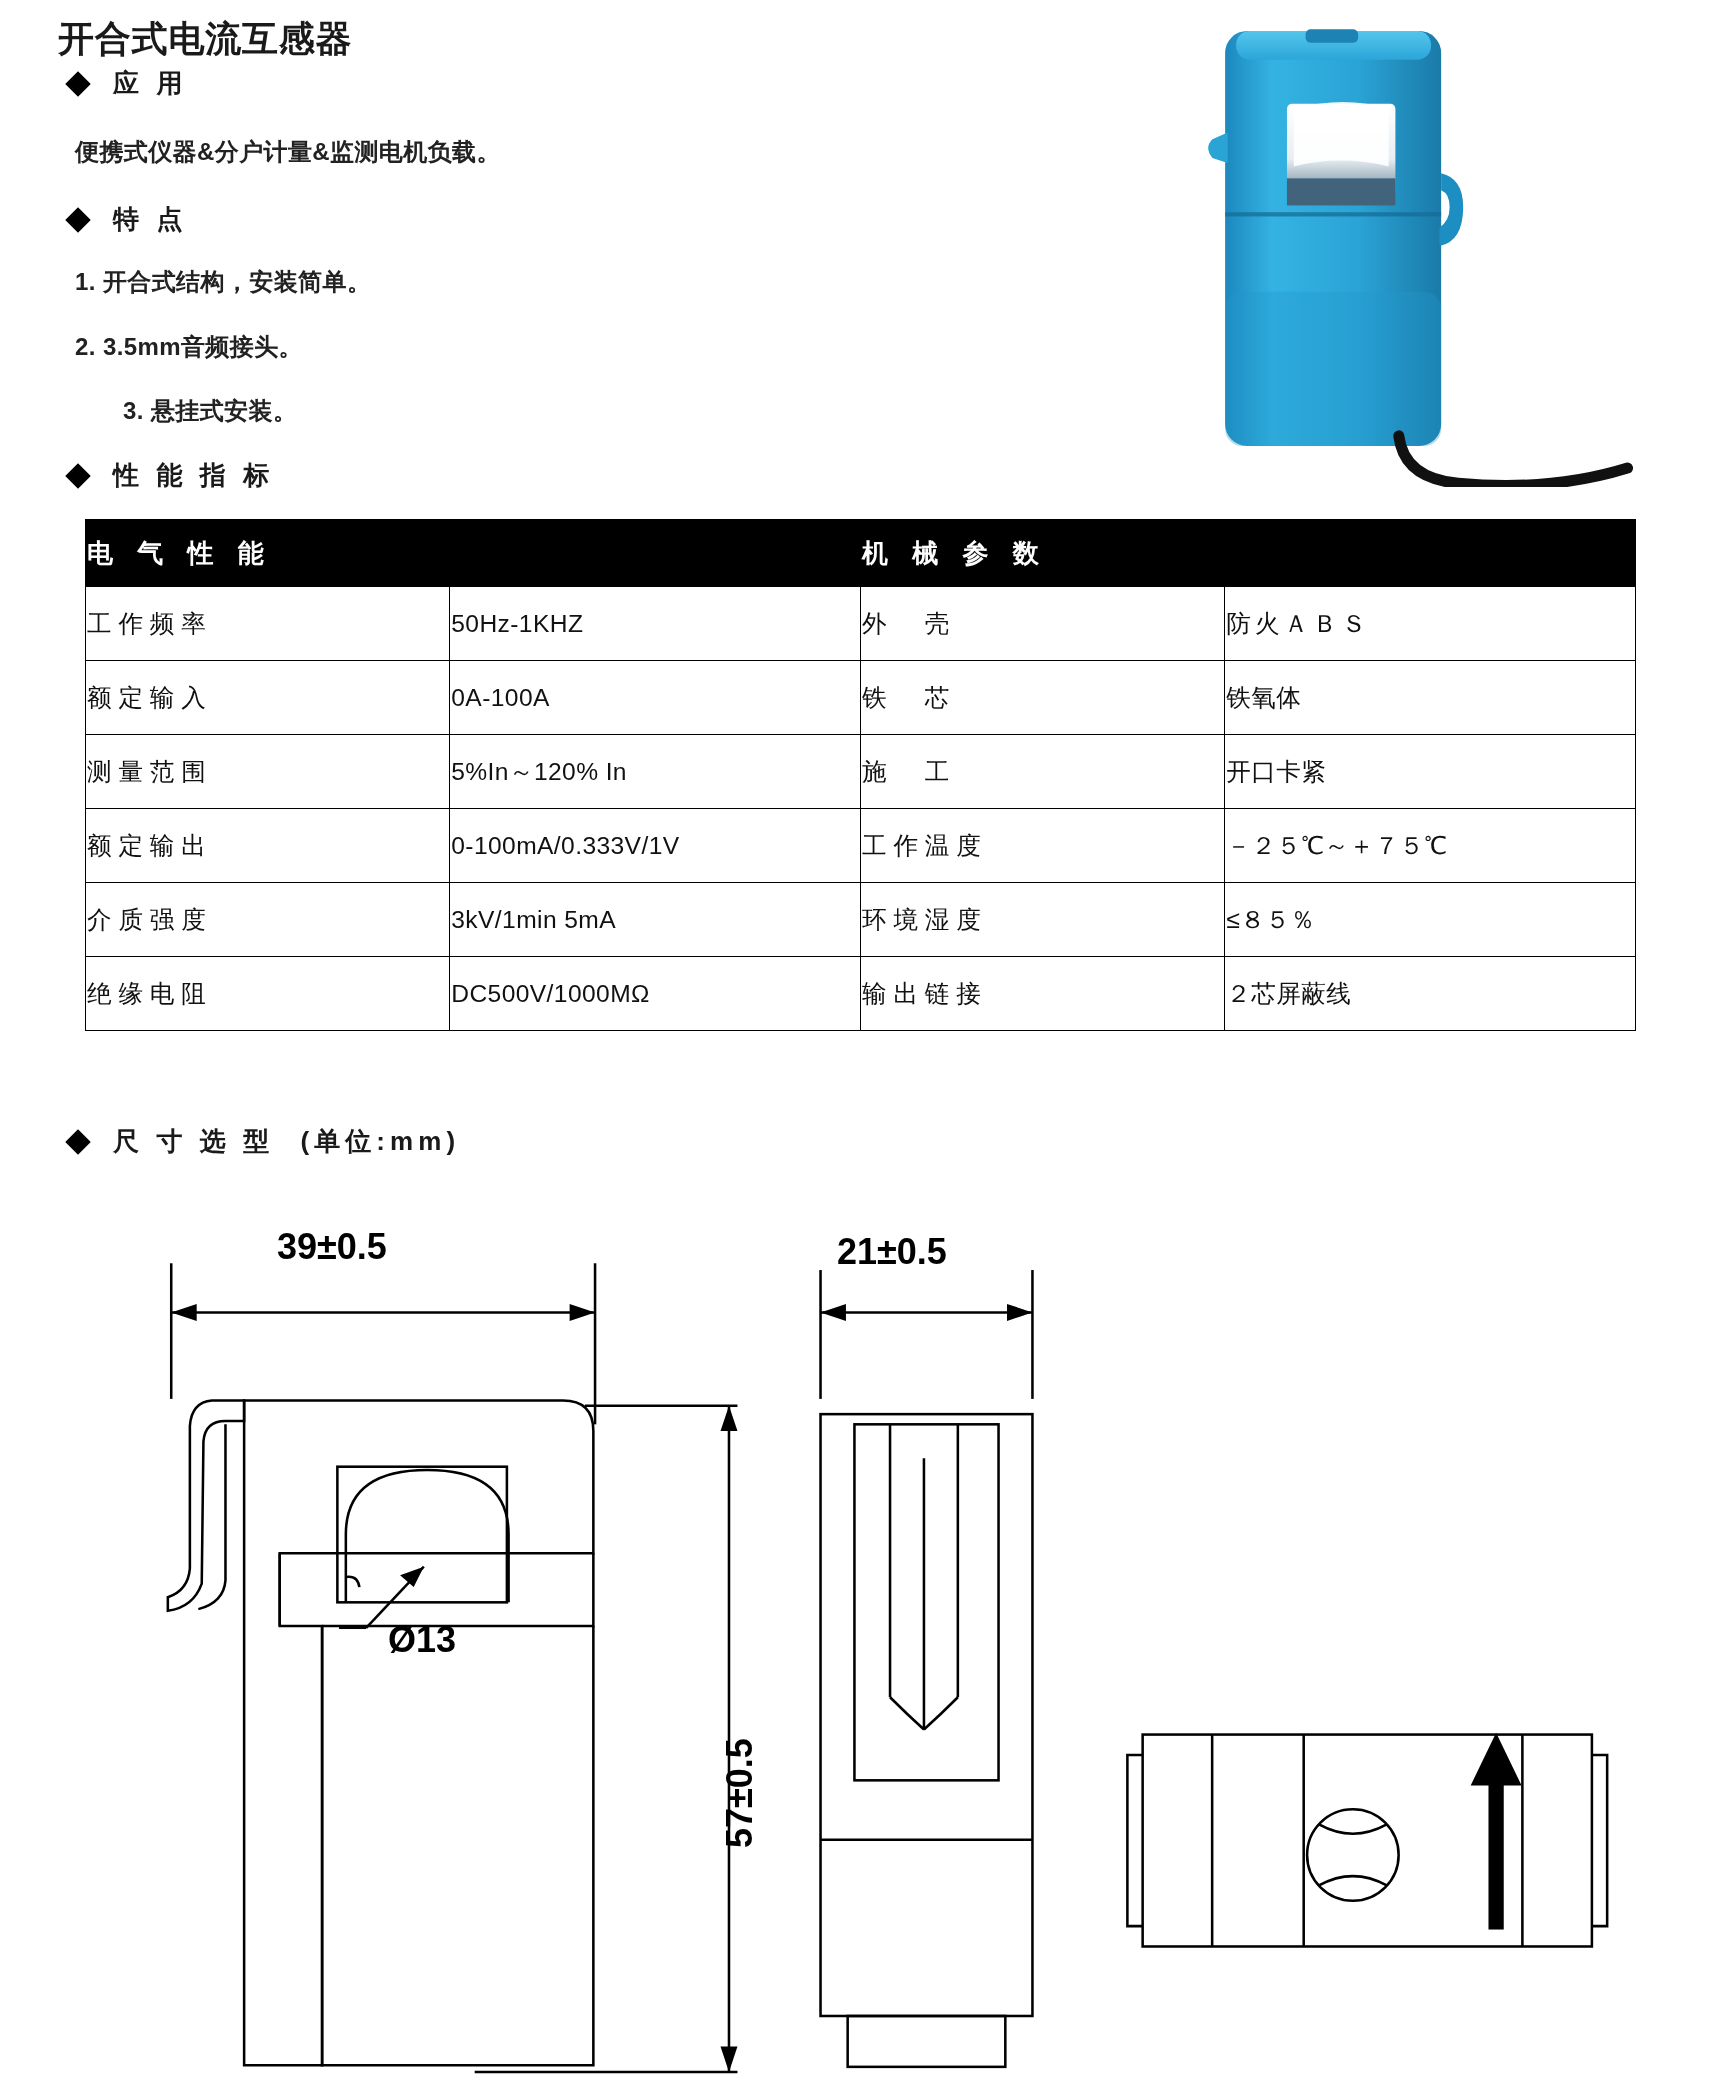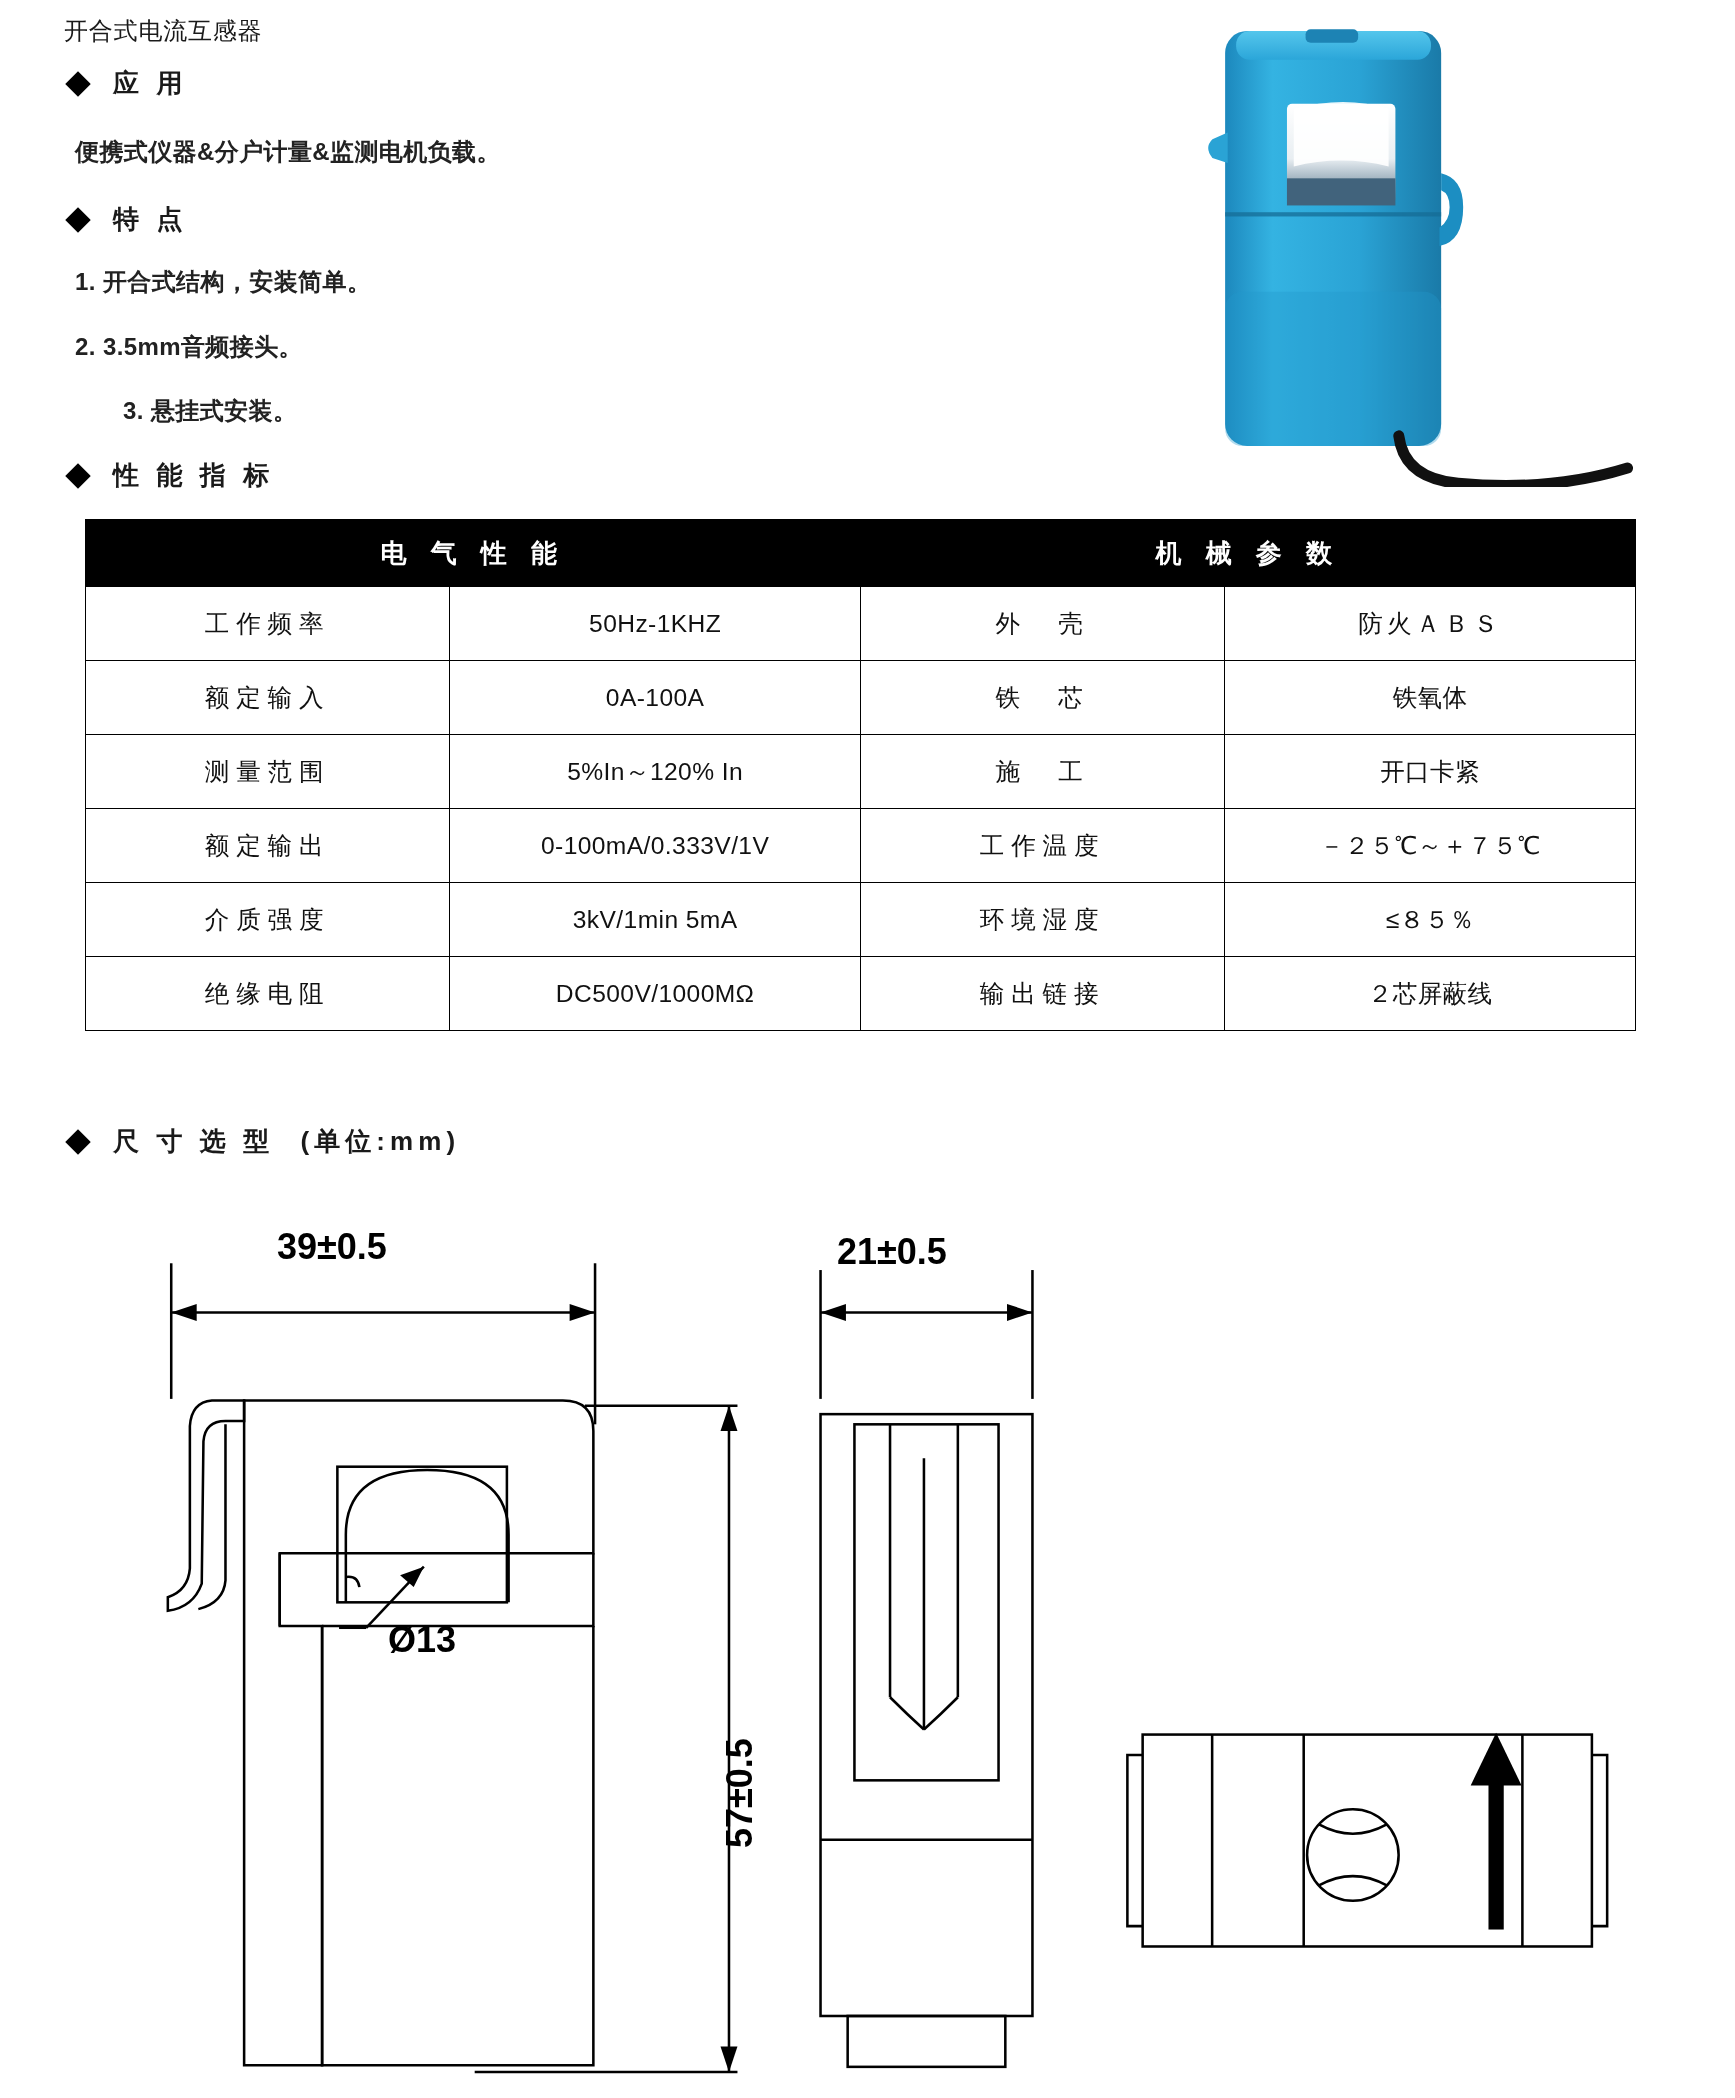"开合式电流互感器" .doc-title { font-size: 24px -> 36px; font-weight: normal -> bold; left: 64px -> 58px }
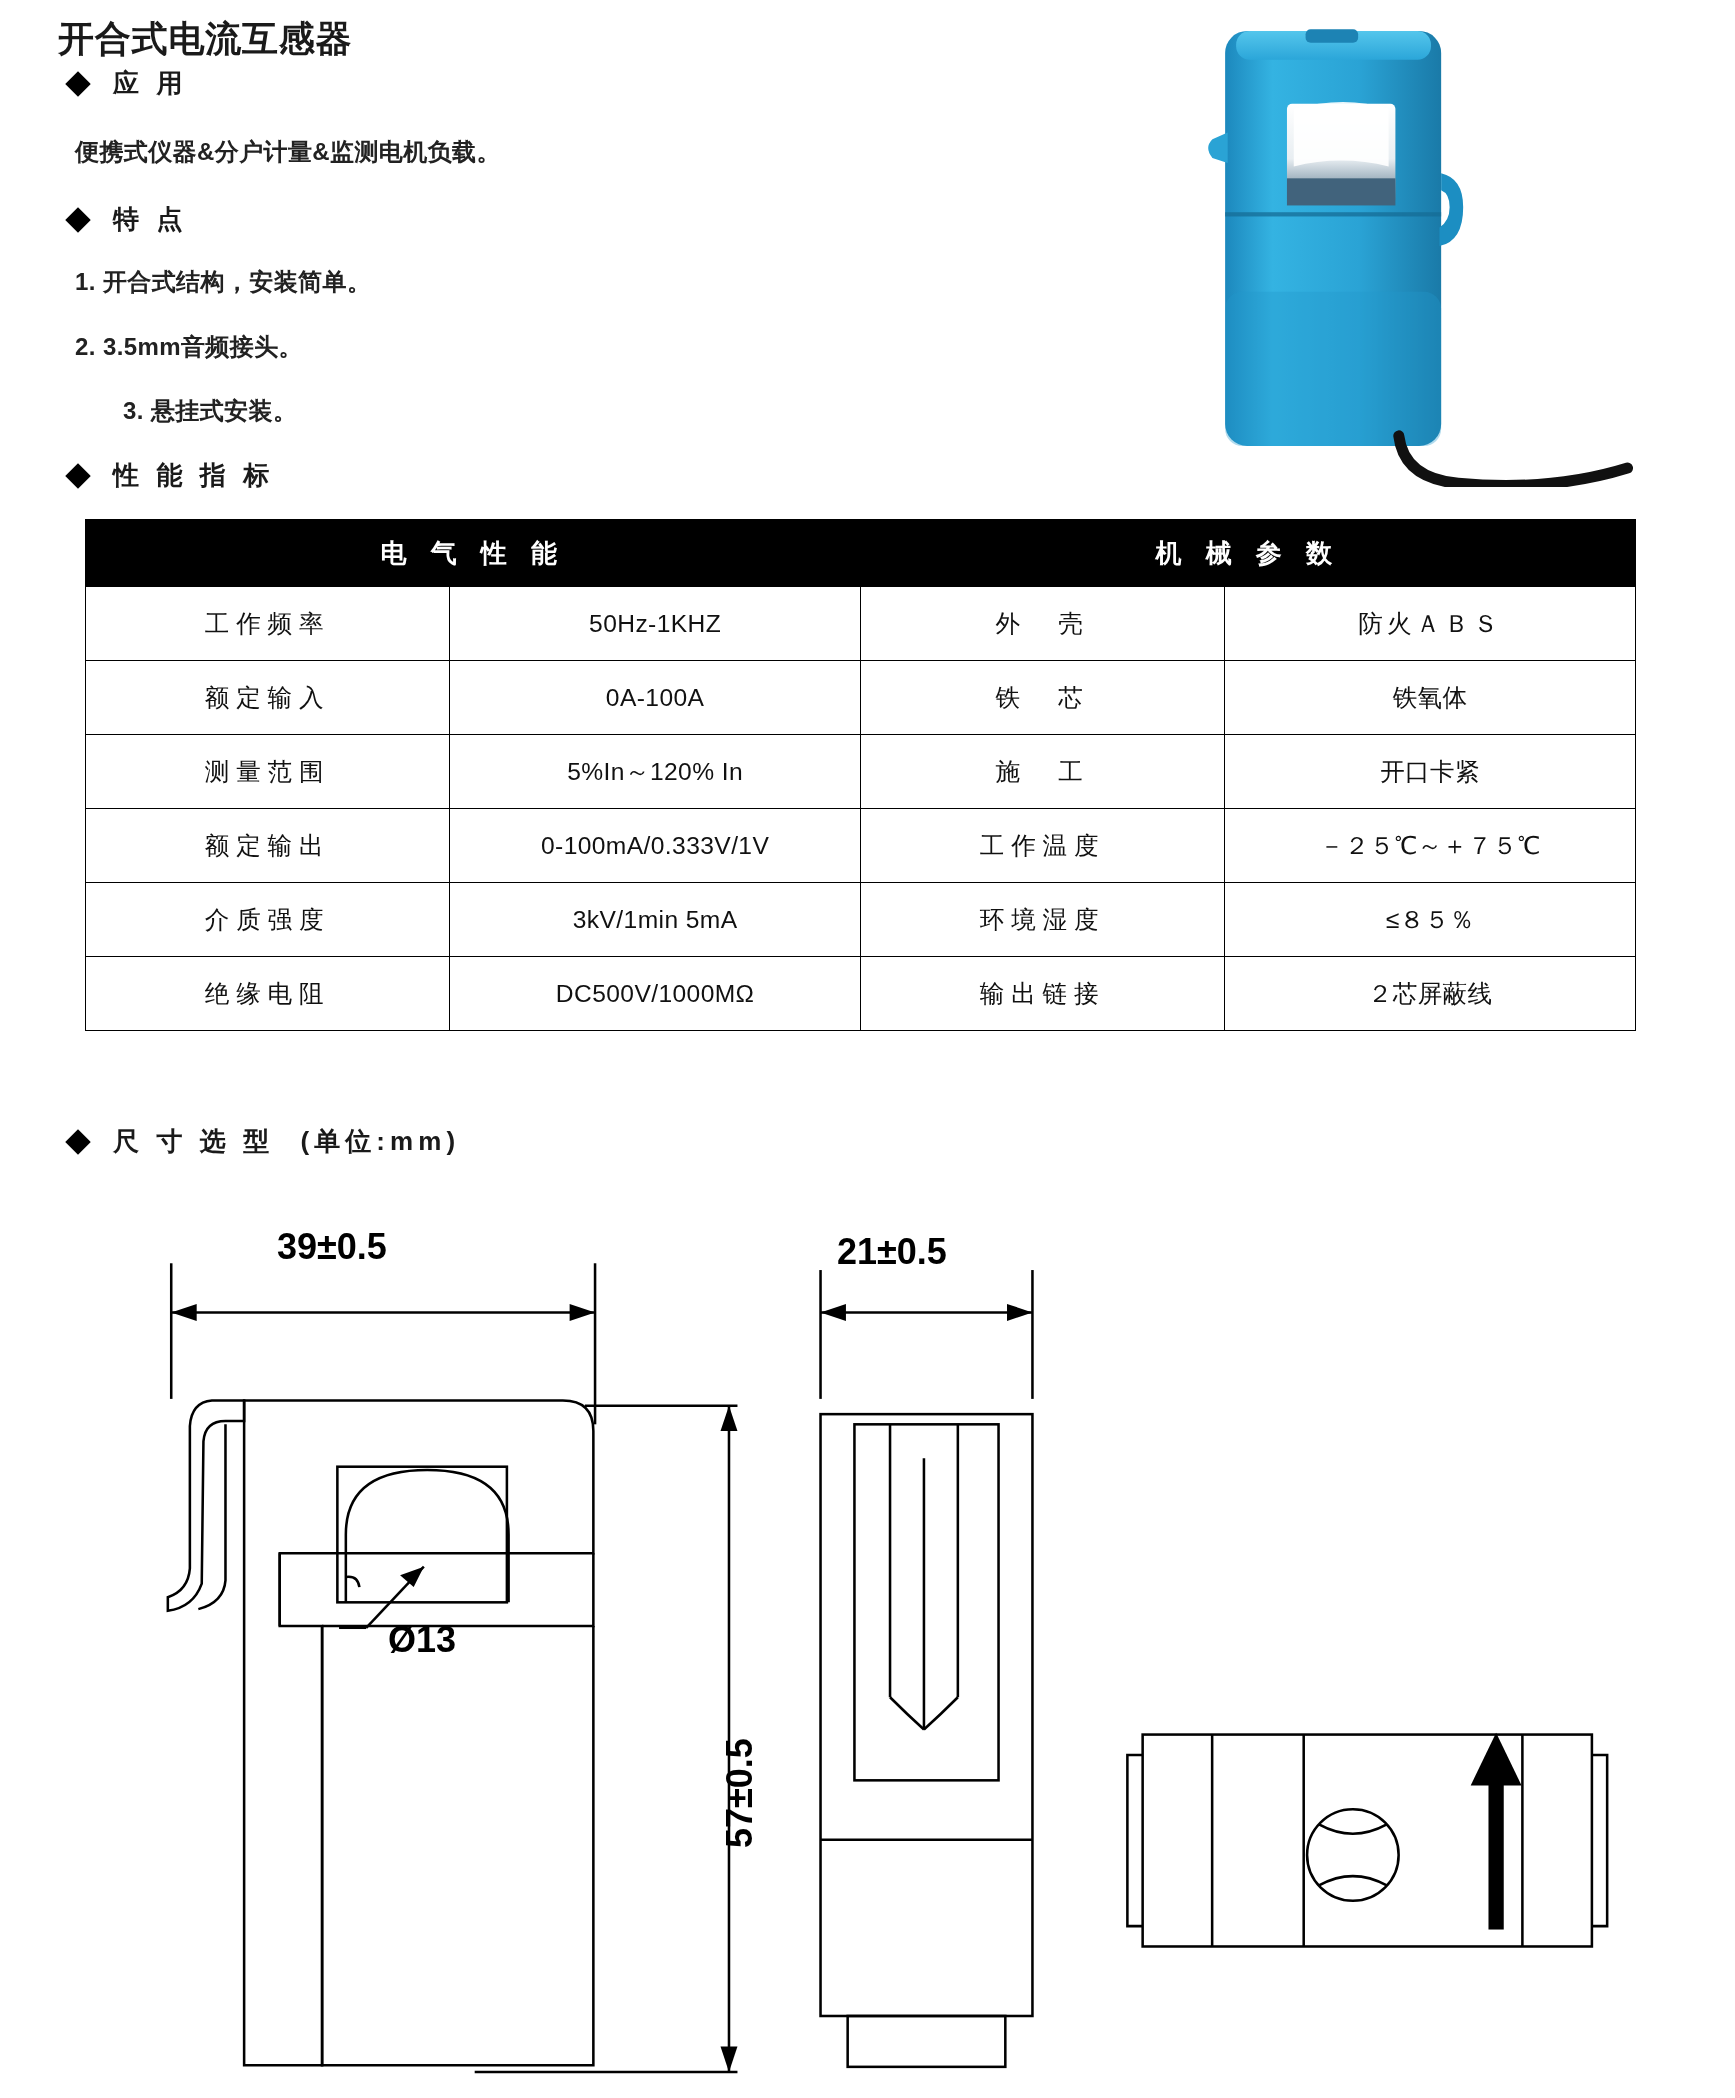"电 气 性 能" .spec-table th, .spec-table td { text-align: center -> left }
